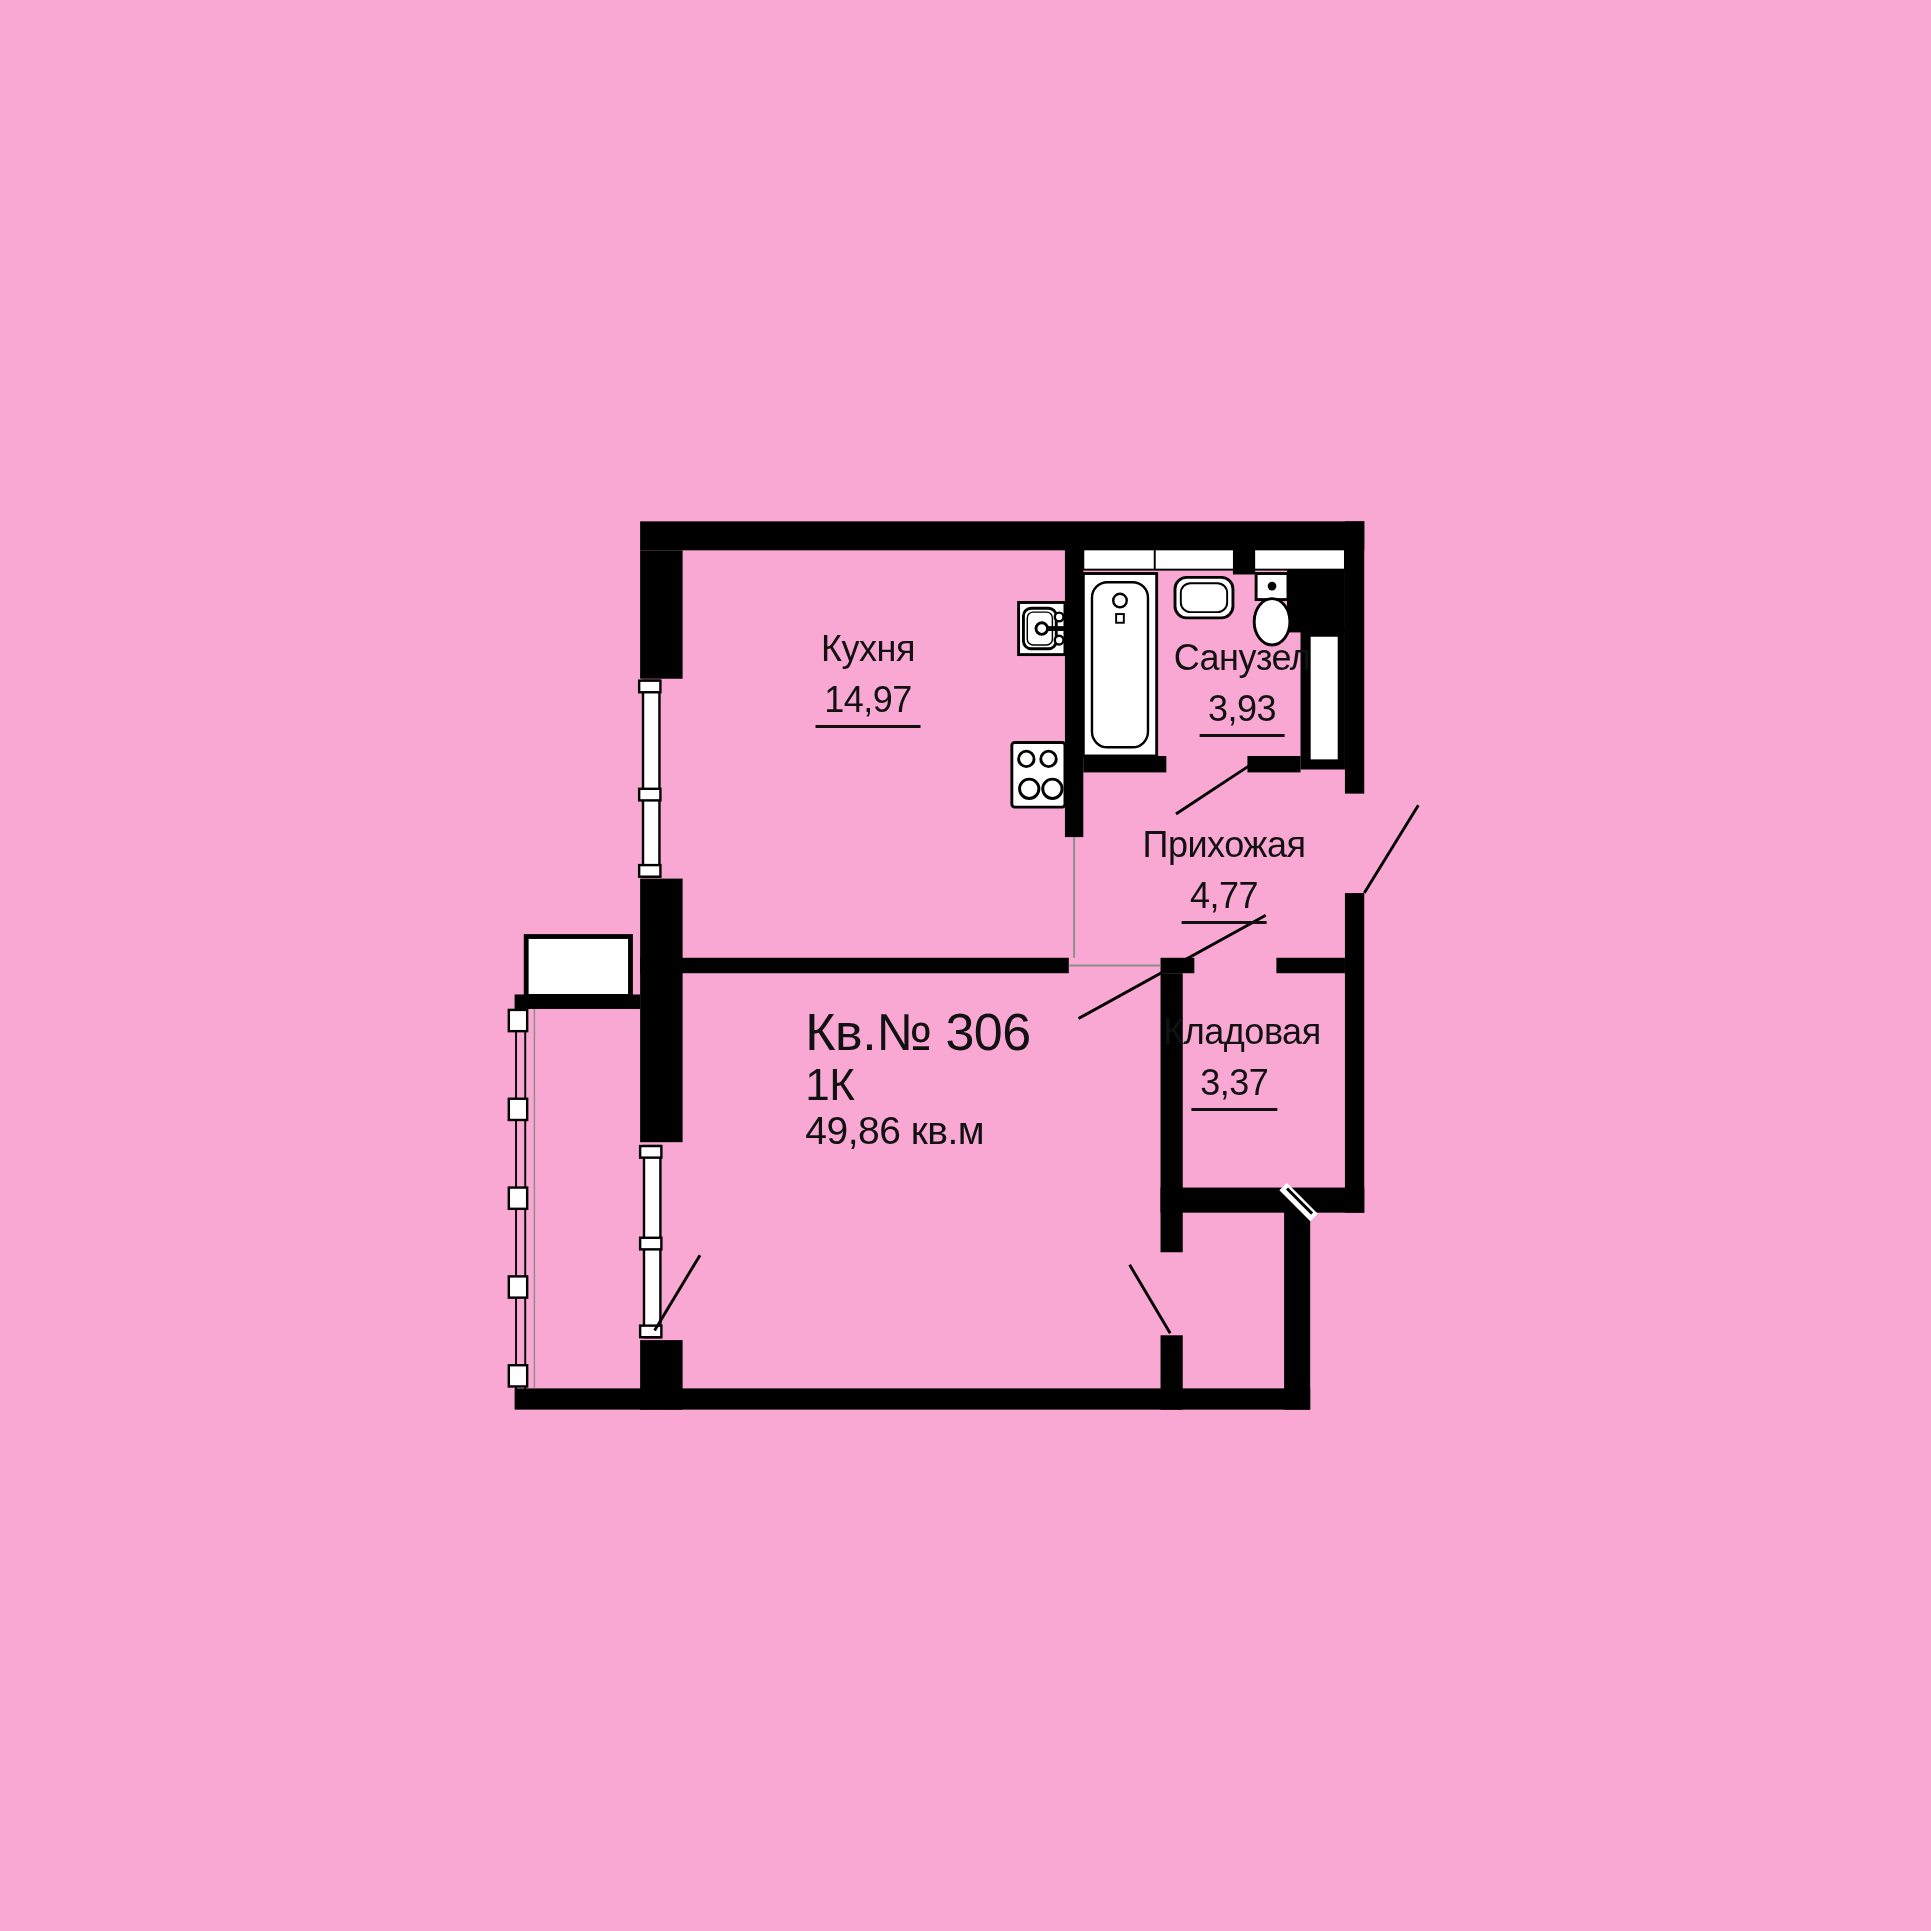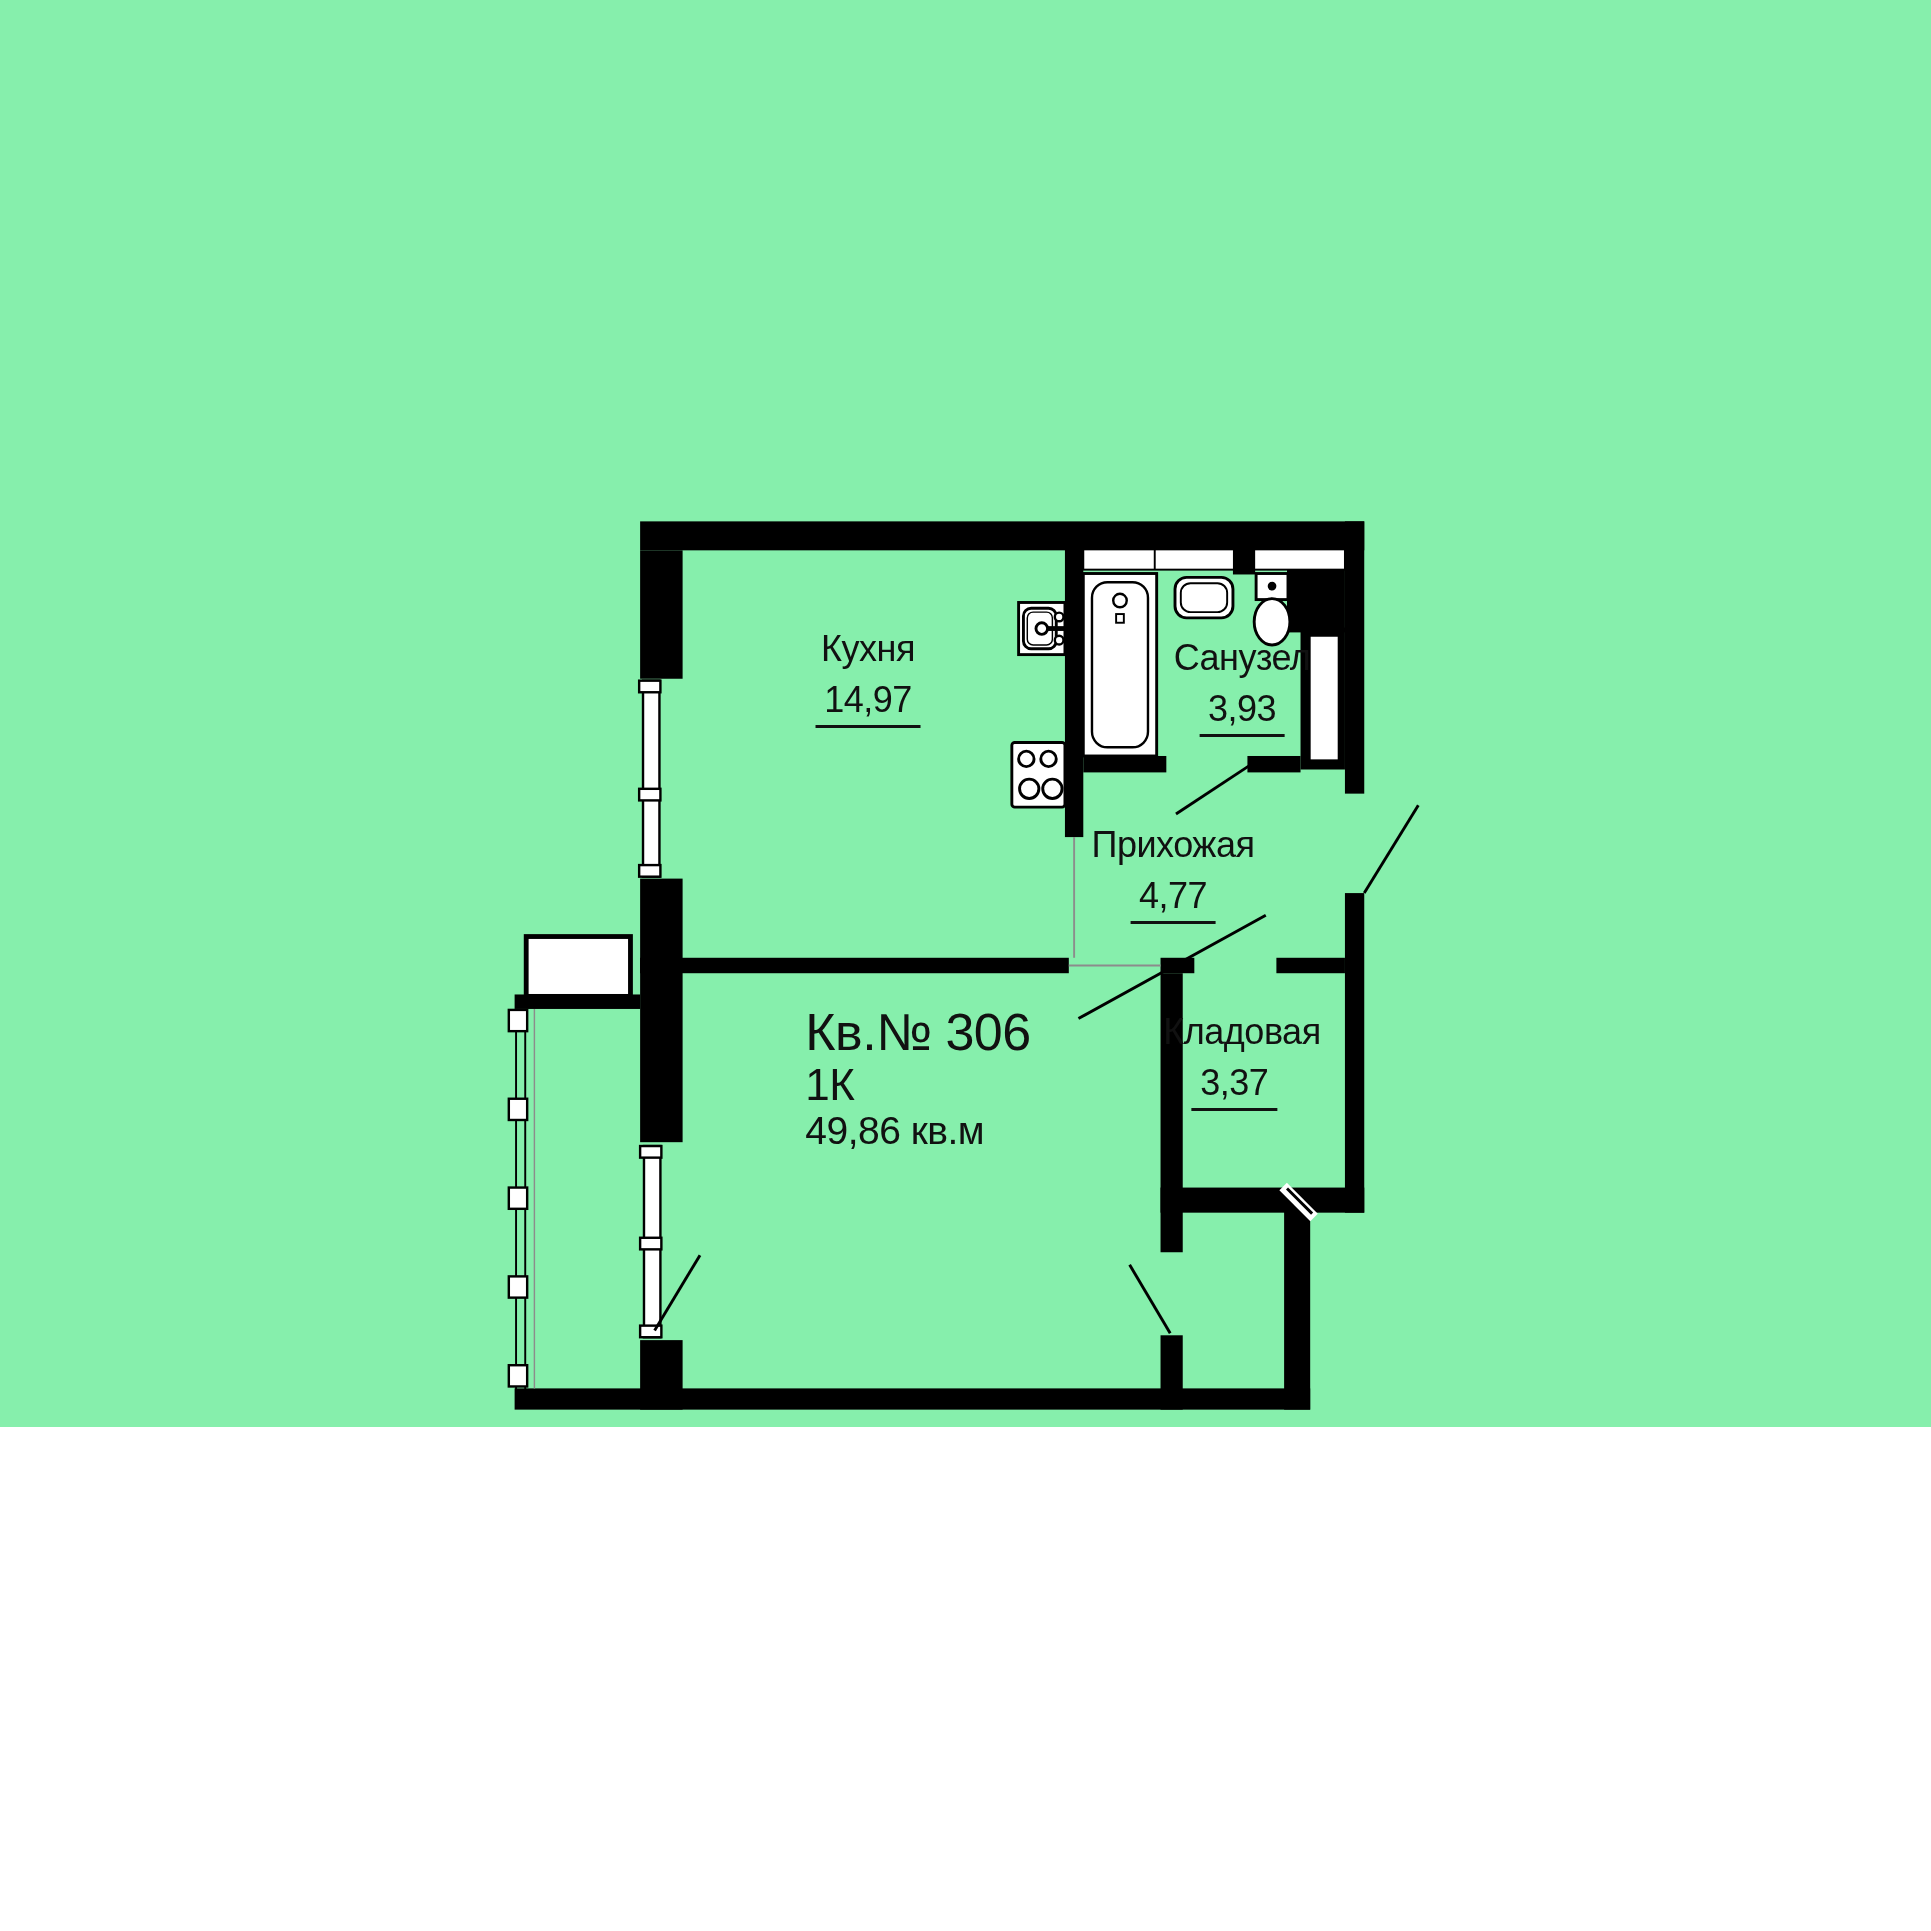"Кухня" .plan { background: #86efac -> #f9a8d4; height: 1427px -> 1931px }
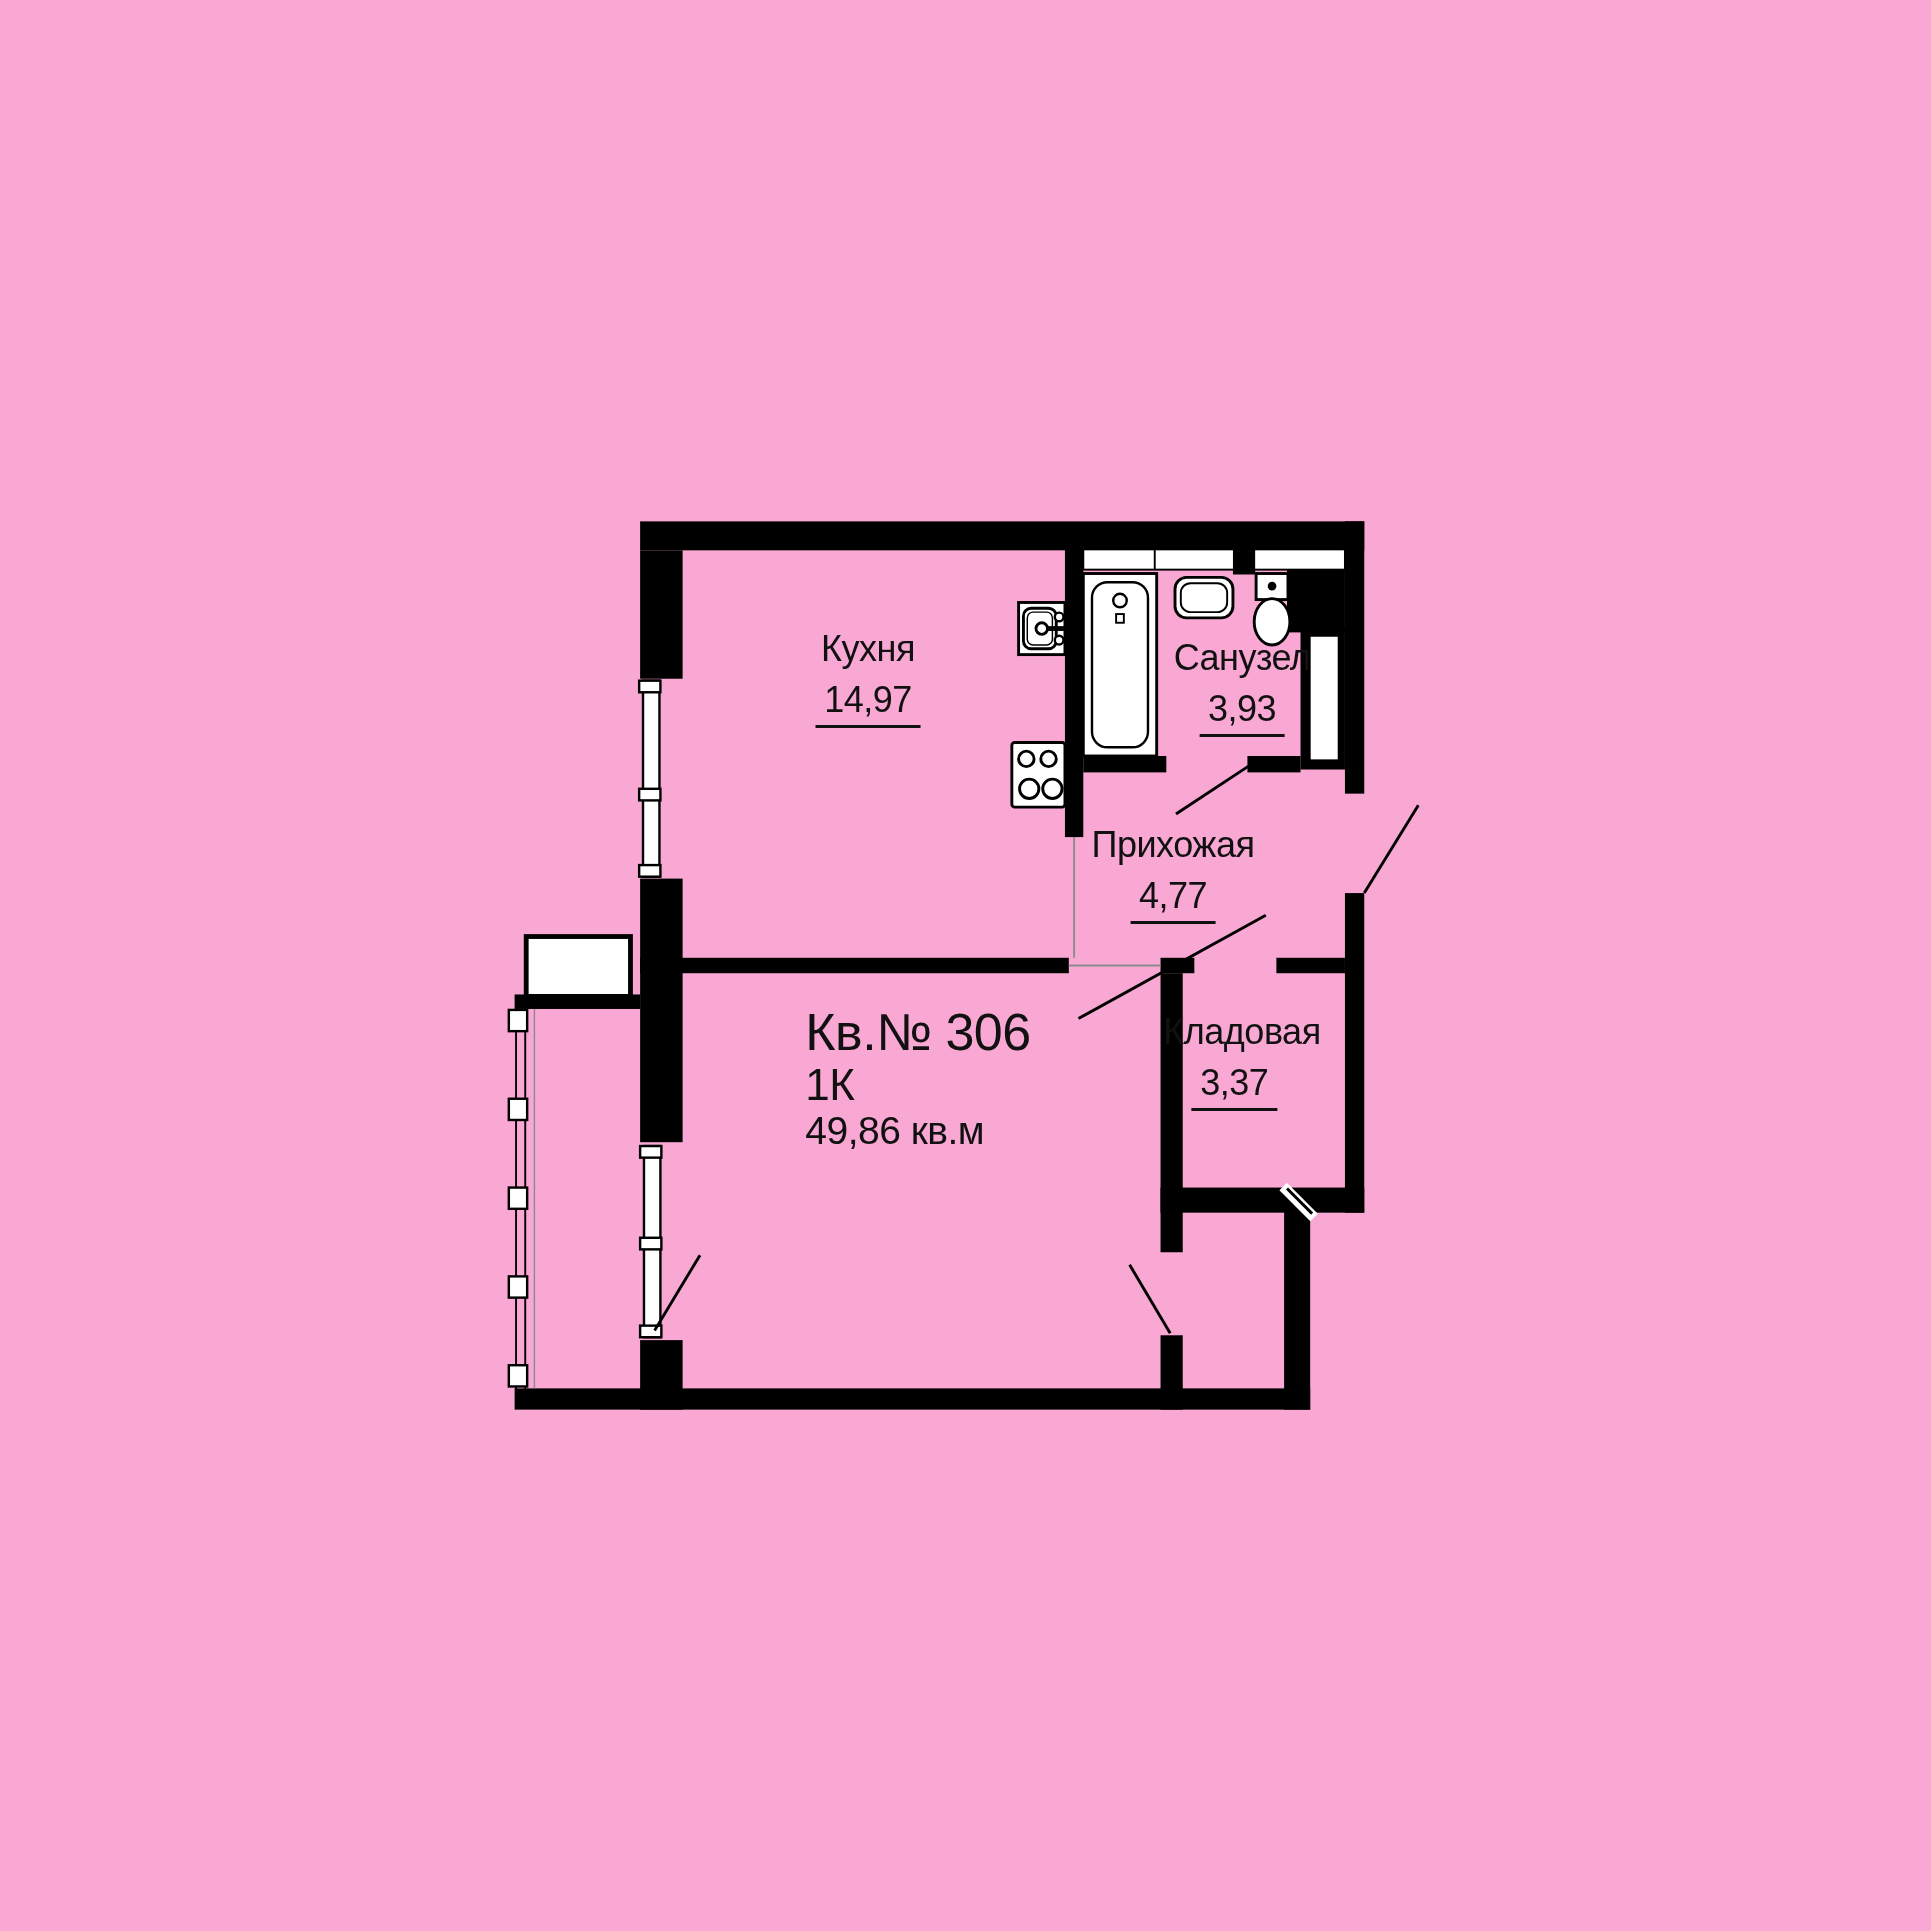"Прихожая" div.room-label { left: 1173px -> 1224px }
